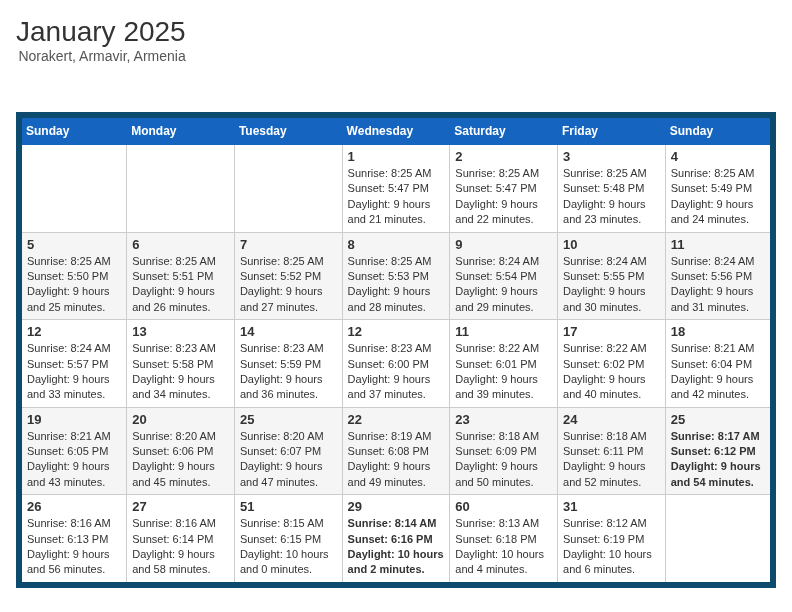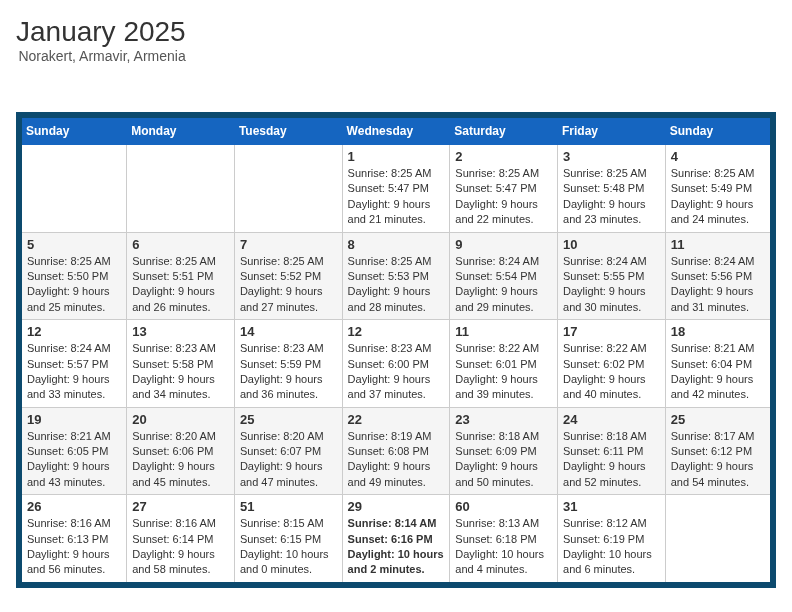"Sunrise: 8:17 AM" div.day-info { font-weight: none -> bold }
